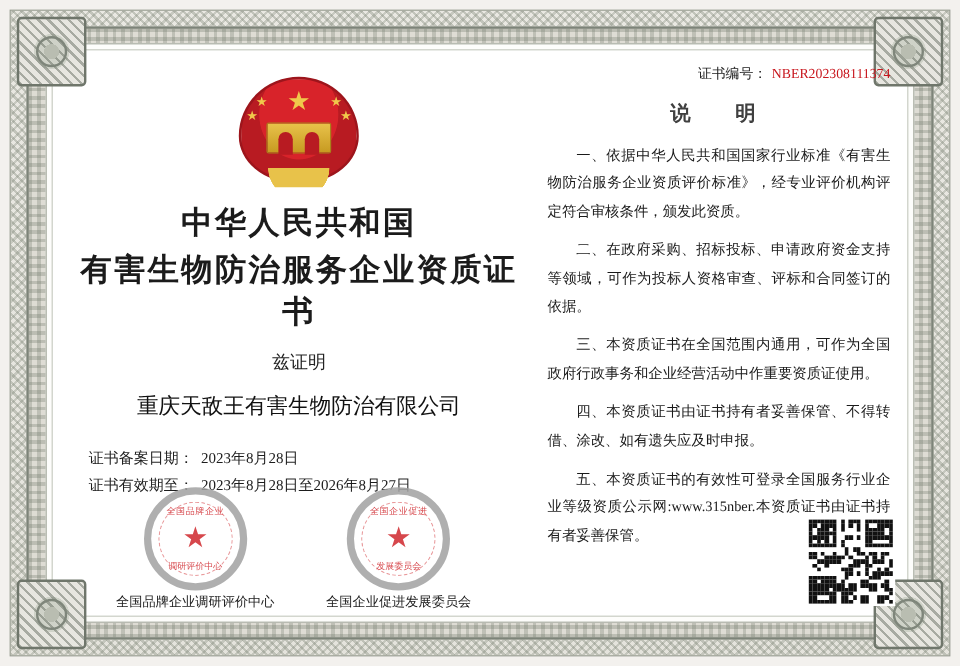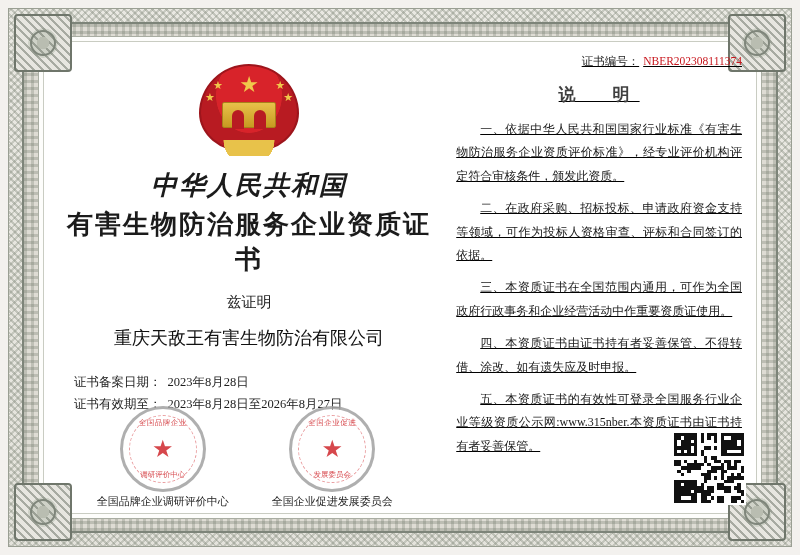"证书编号： NBER202308111374" .right-pane { text-decoration: underline -> none }
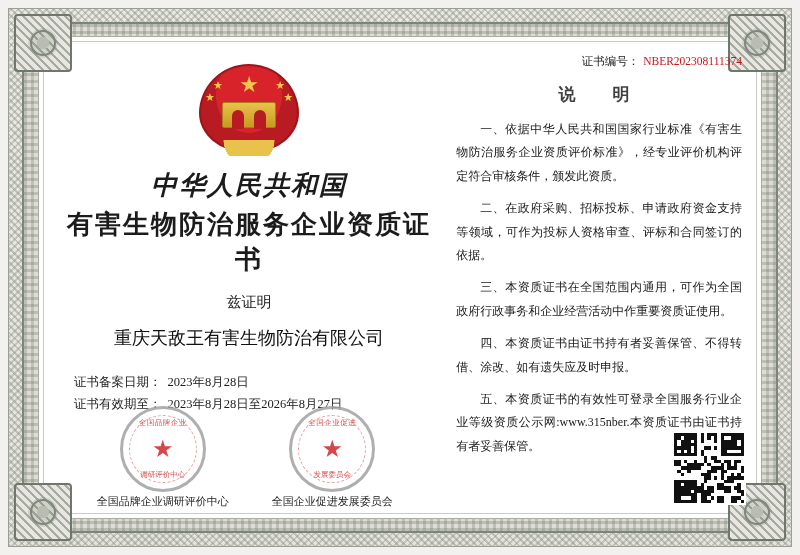"中华人民共和国" .title1 { font-style: italic -> none }
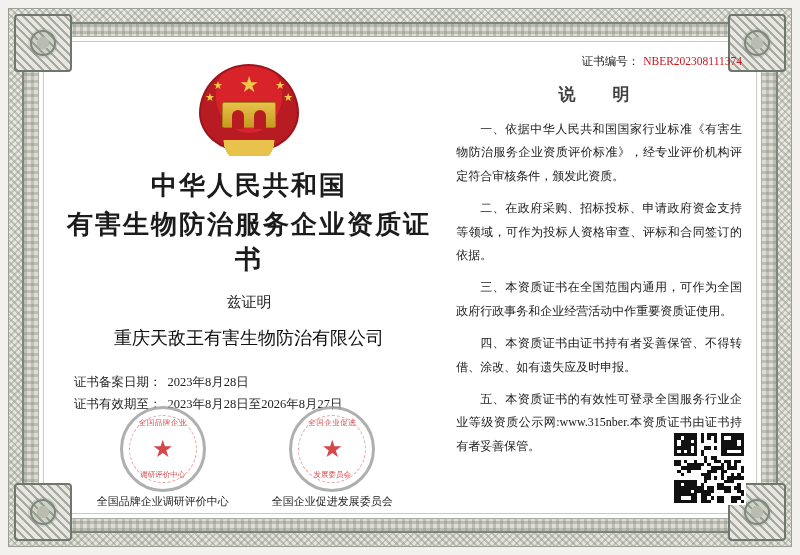"全国品牌企业" .seal { border: 3px solid #a3a3a3 -> 6px solid #a3a3a3 }
